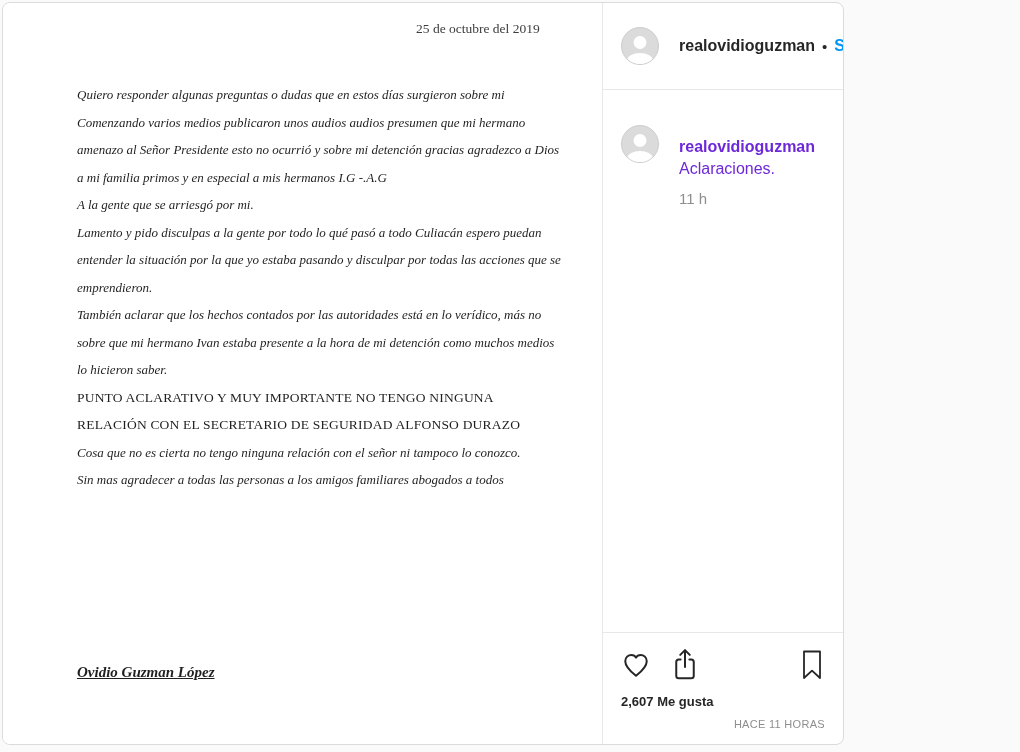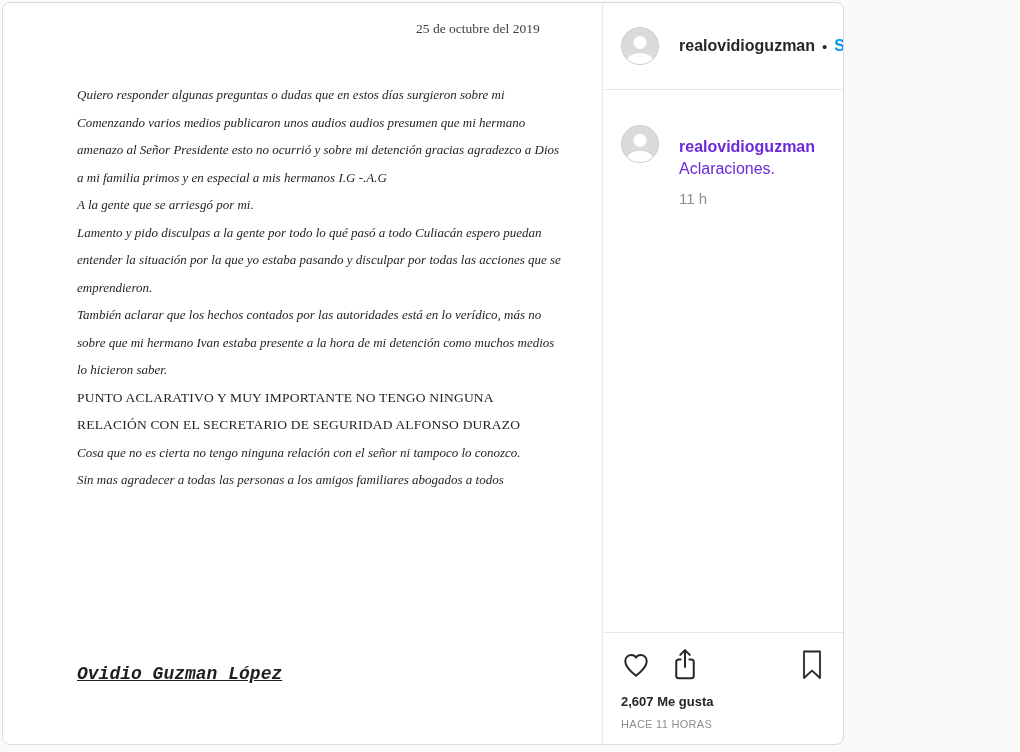"Ovidio Guzman López" .letter-signature { font-family: Liberation Mono, monospace -> Liberation Serif, serif; font-size: 18px -> 15px }
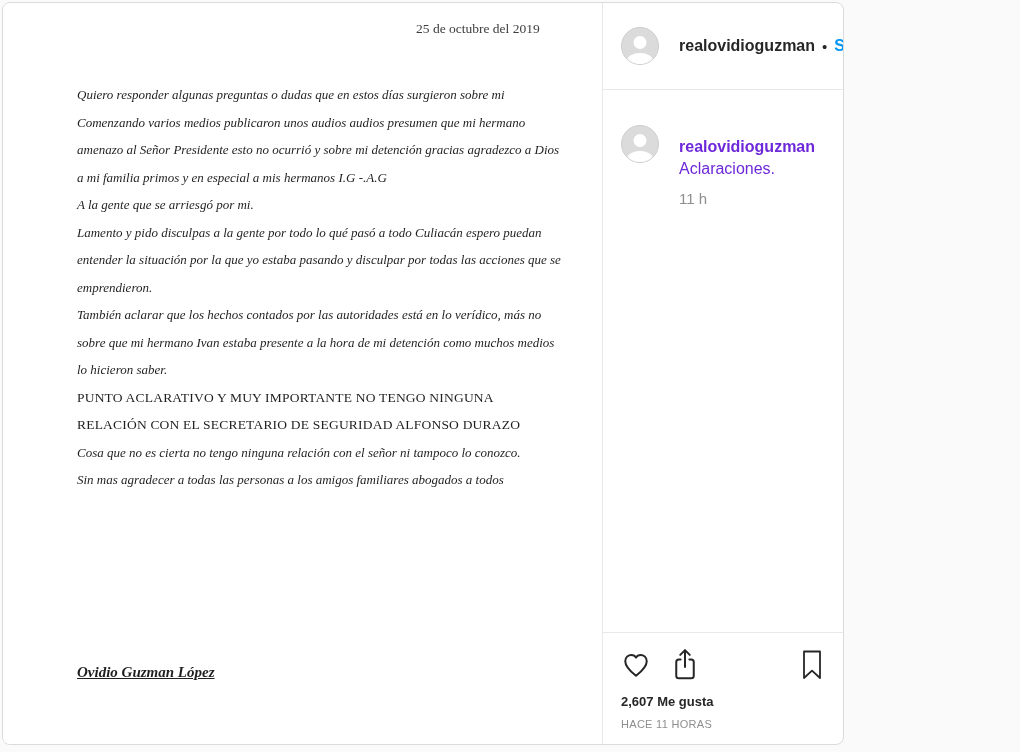"HACE 11 HORAS" .time-ago { text-align: none -> right }
